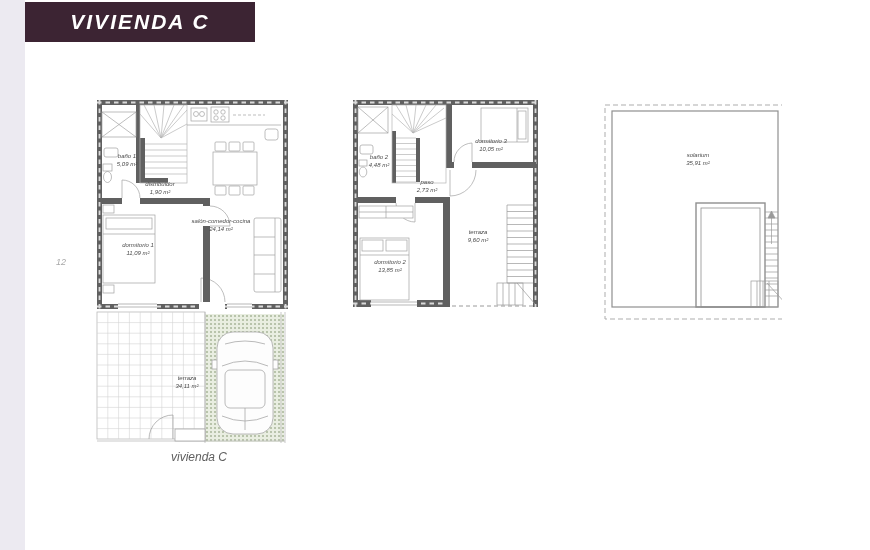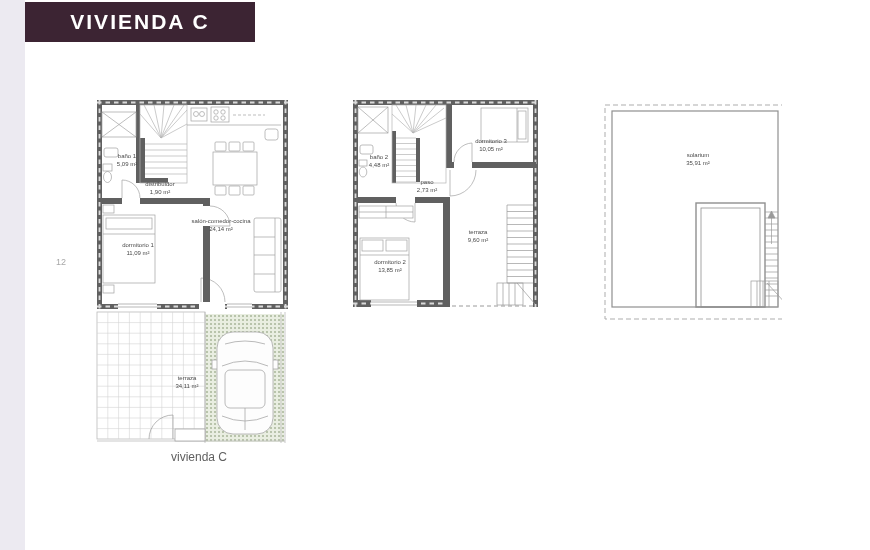"VIVIENDA C" .page { font-style: none -> italic }
